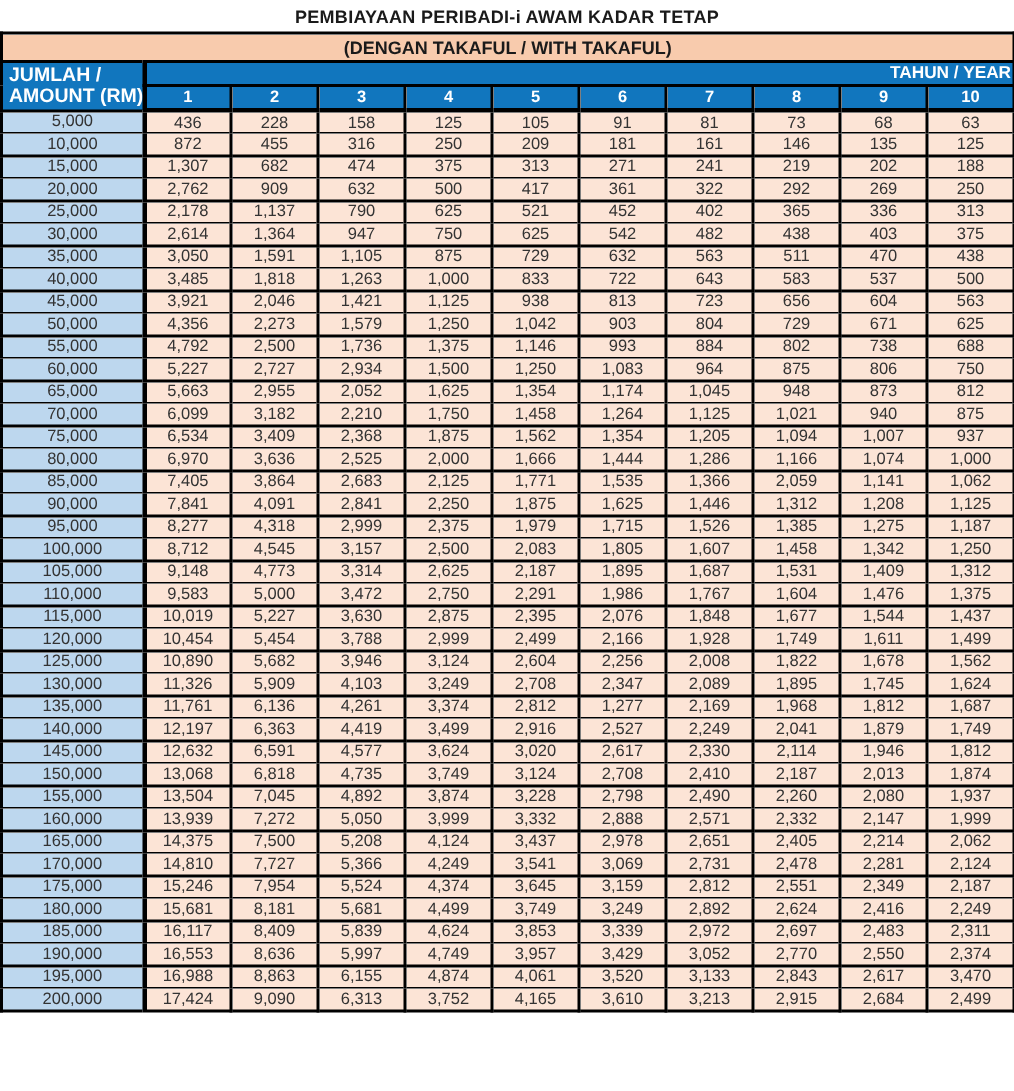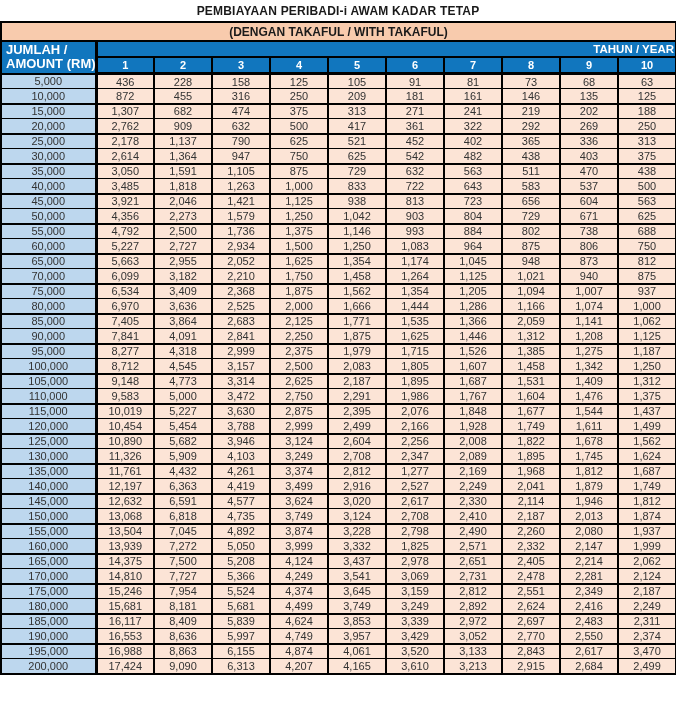"4,432" td.value-cell { text: 4,432 -> 6,136 }
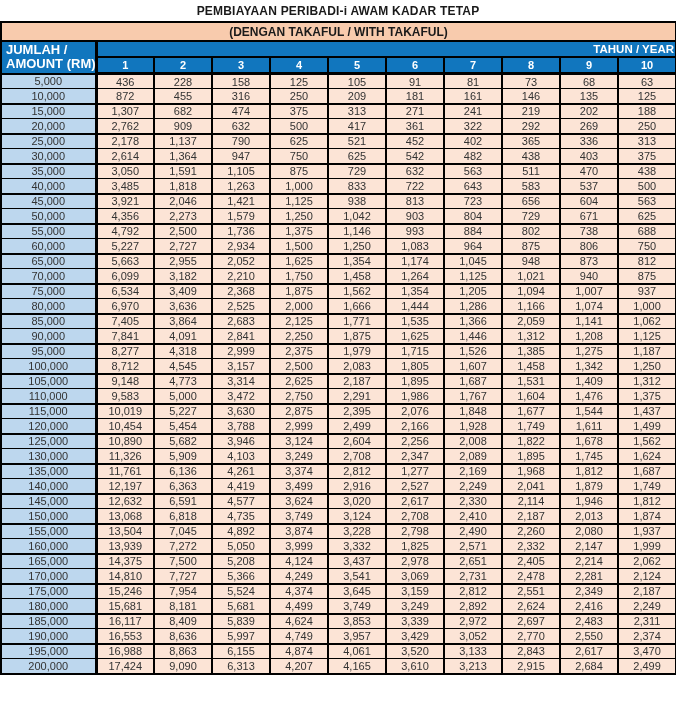"1,825" td.value-cell { text: 1,825 -> 2,888 }
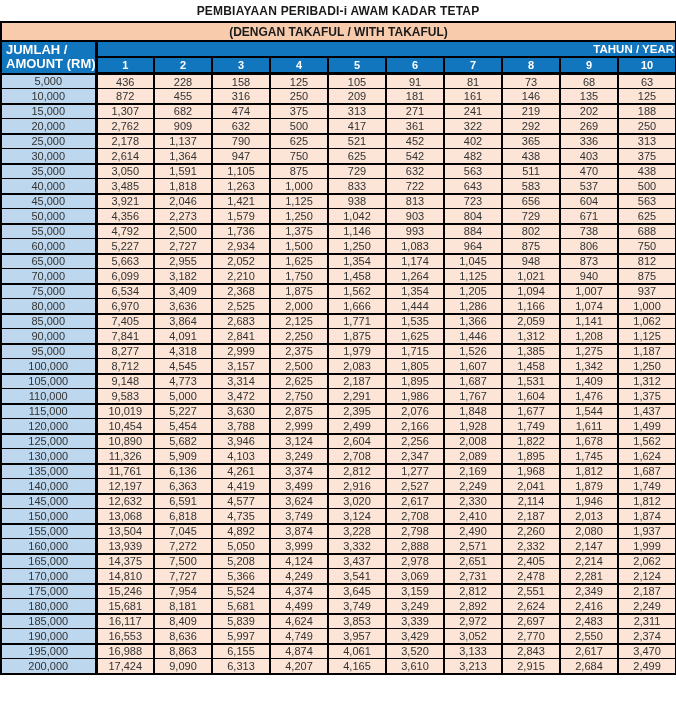"4,207" td.value-cell { text: 4,207 -> 3,752 }
